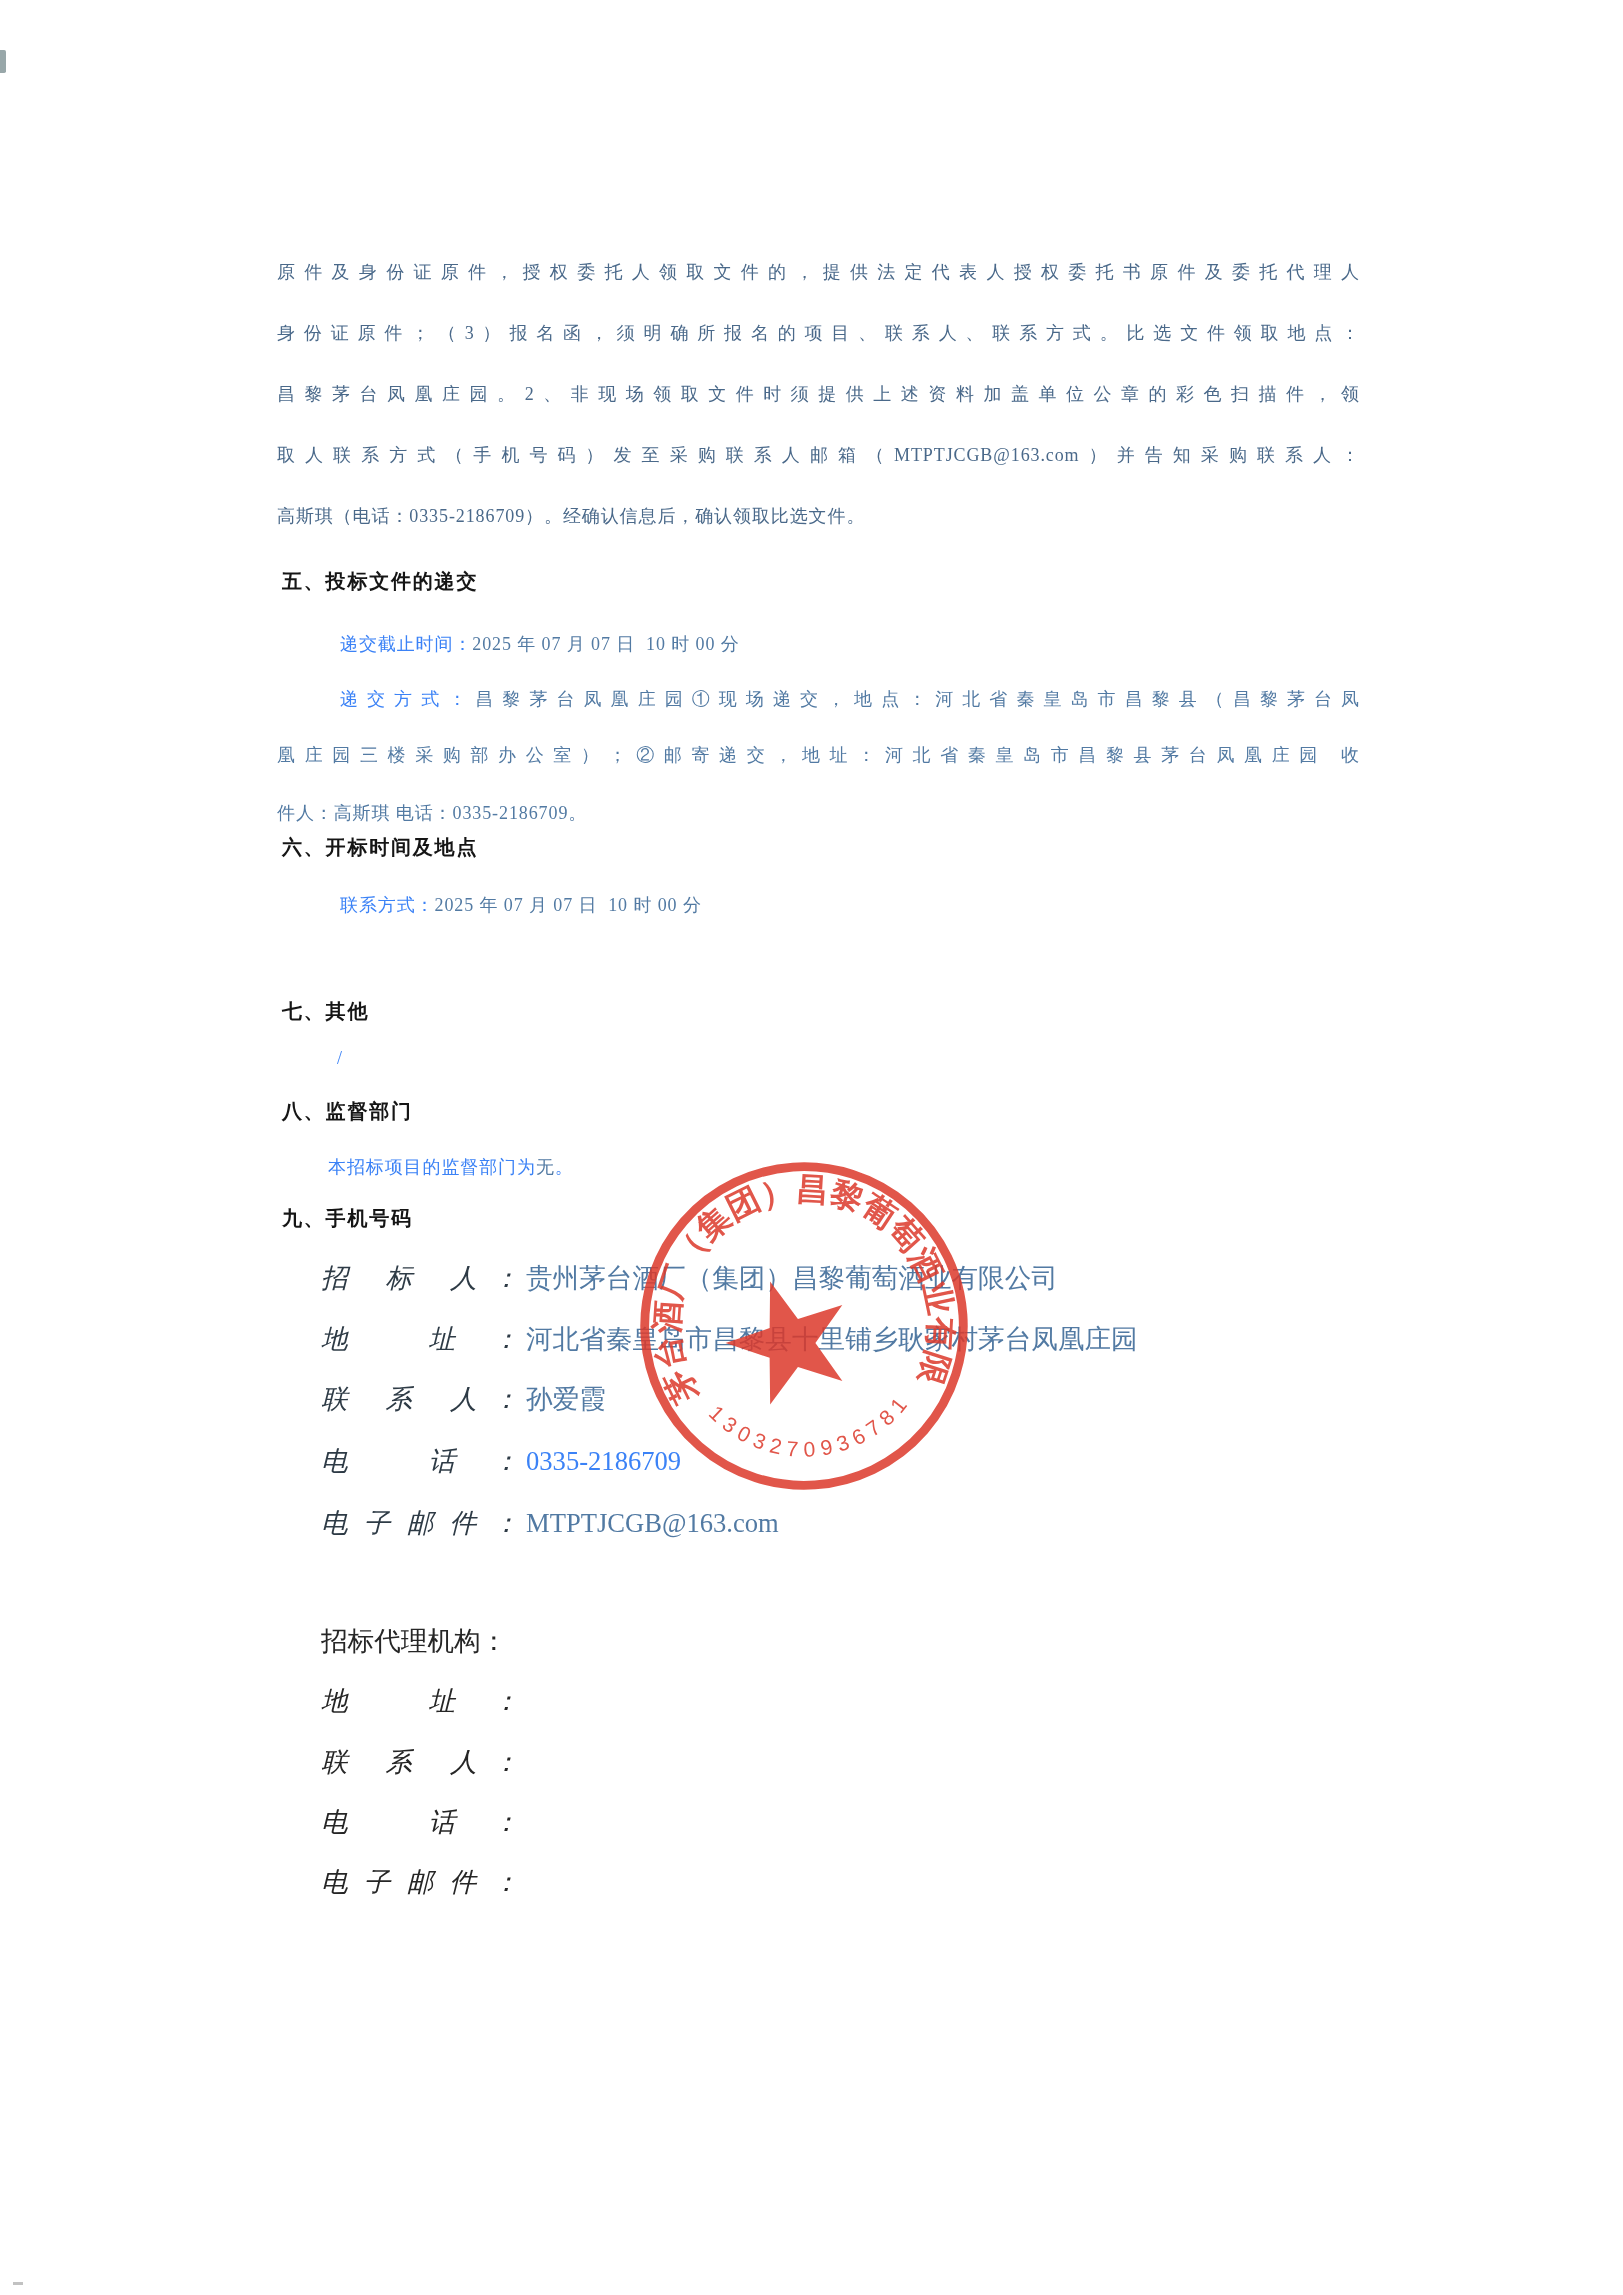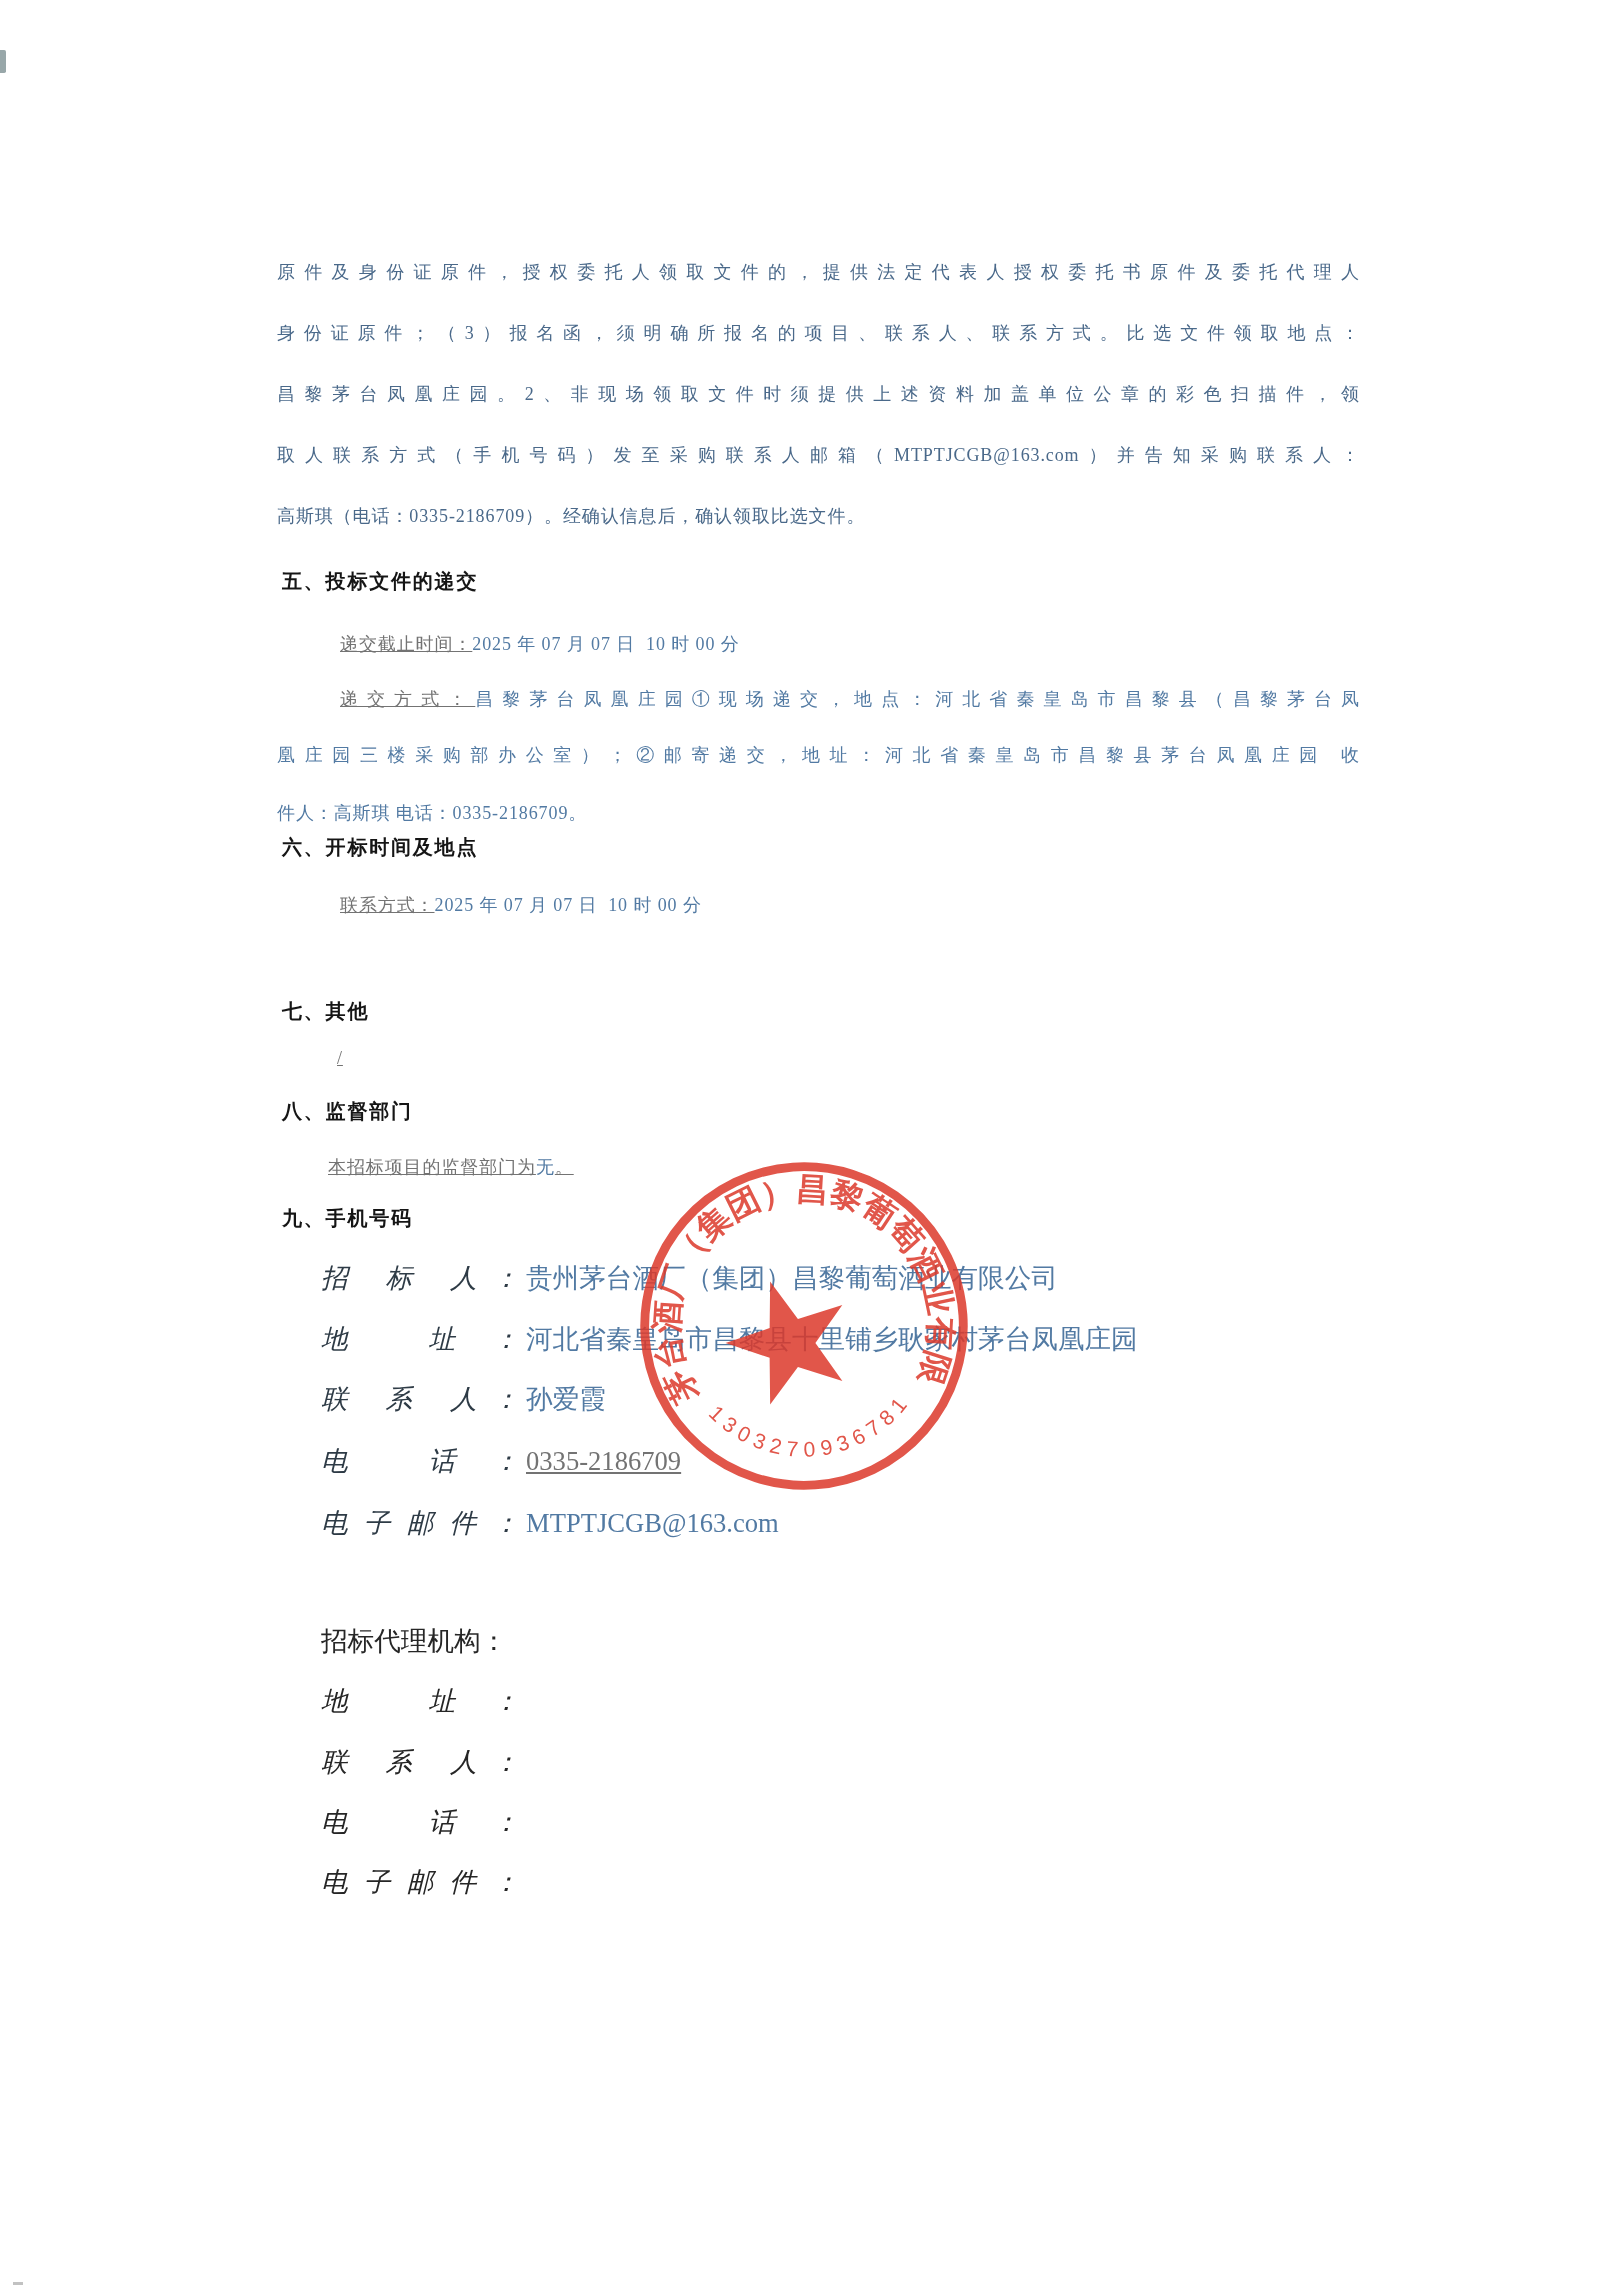"递交截止时间：" .dark { color: #737373 -> #3b82f6; text-decoration: underline -> none }
